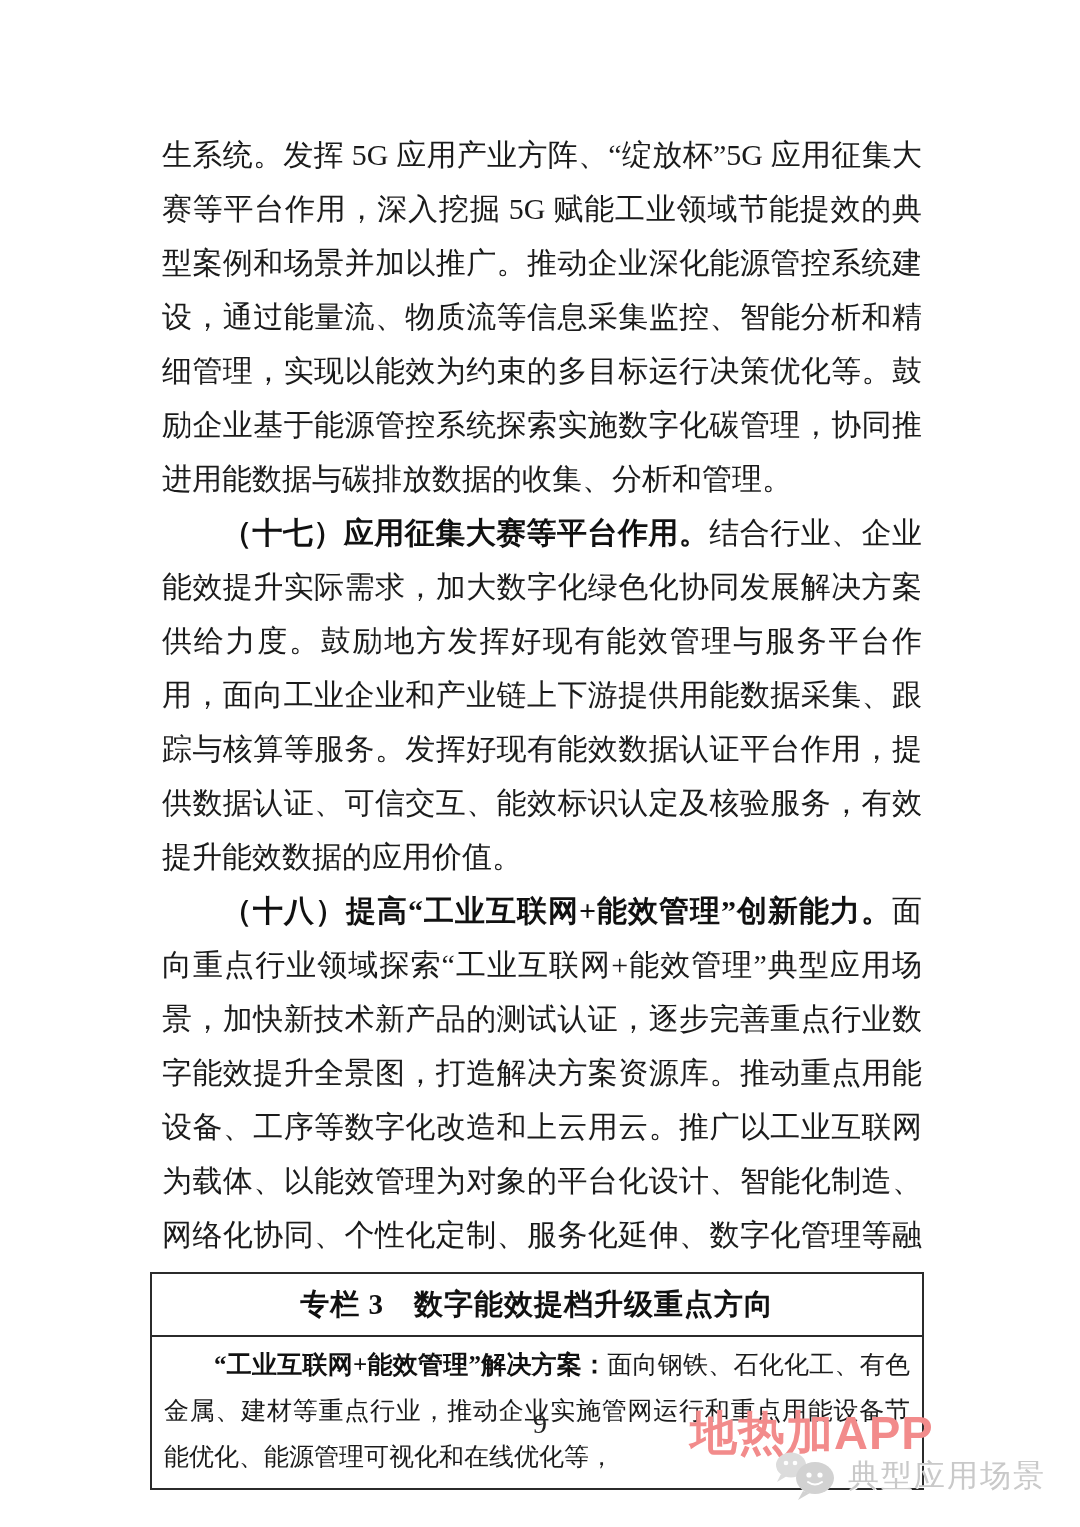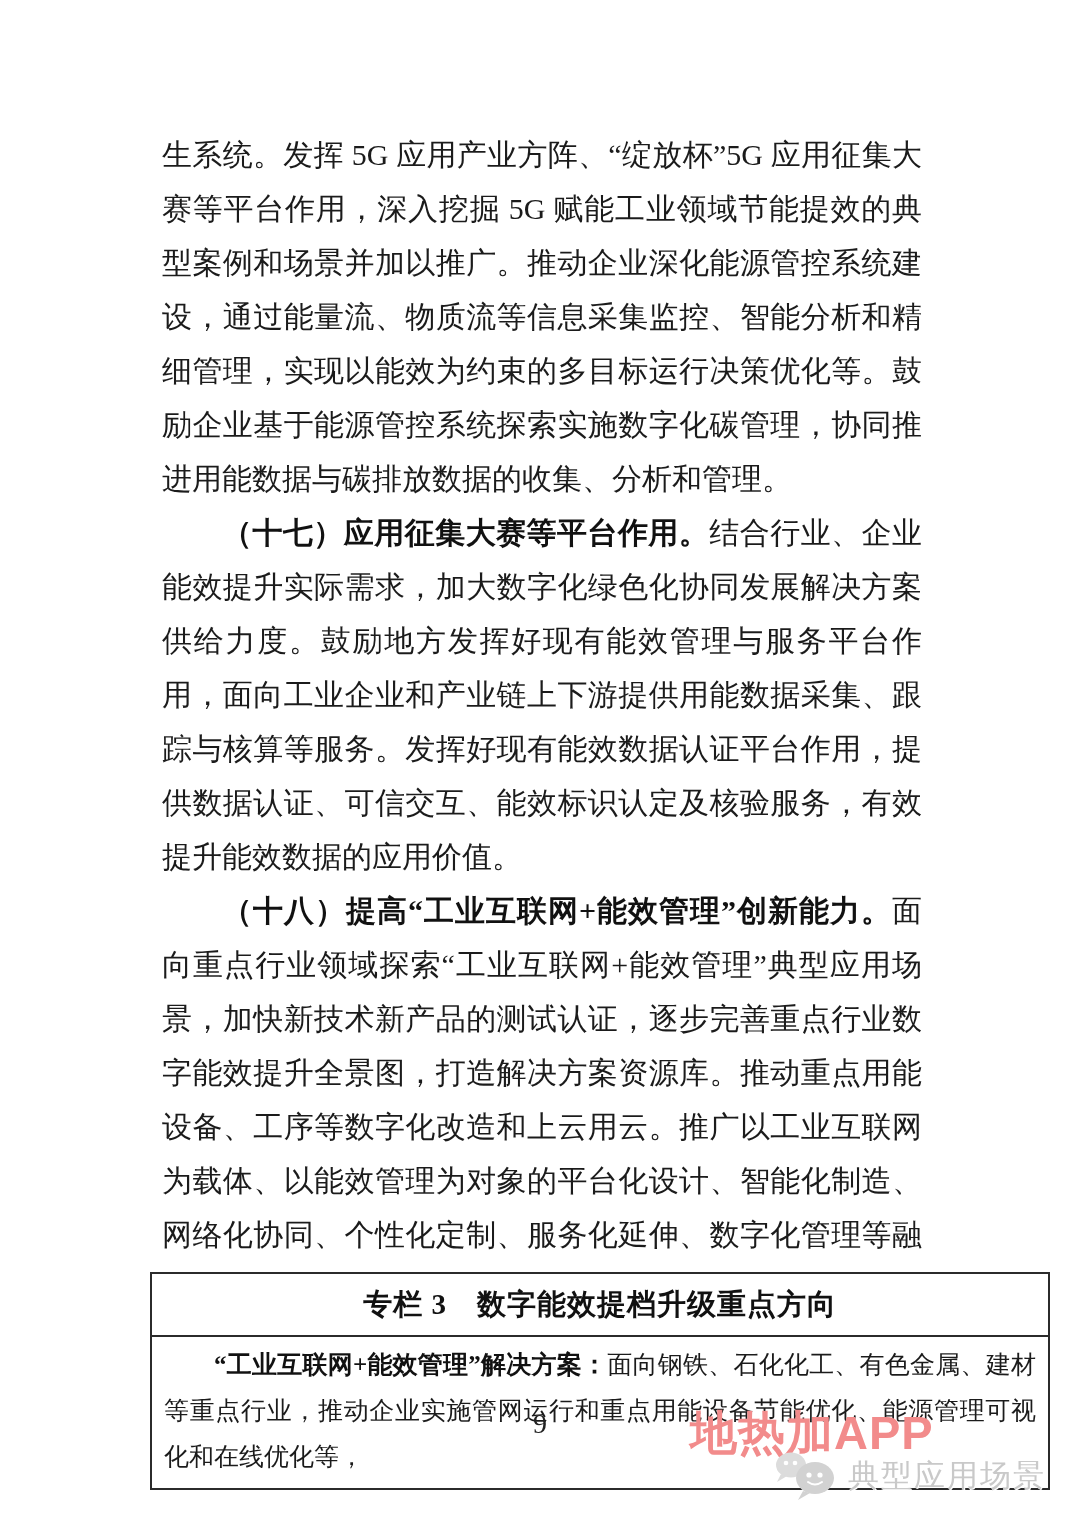"专栏 3 数字能效提档升级重点方向" .callout { width: 900px -> 774px }
